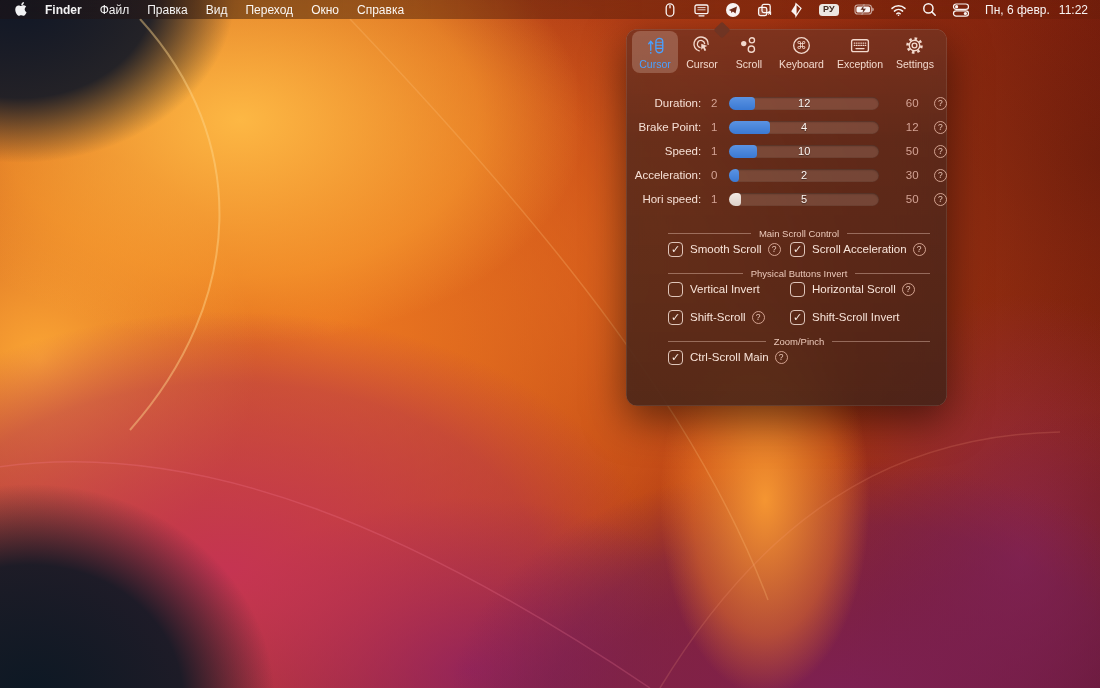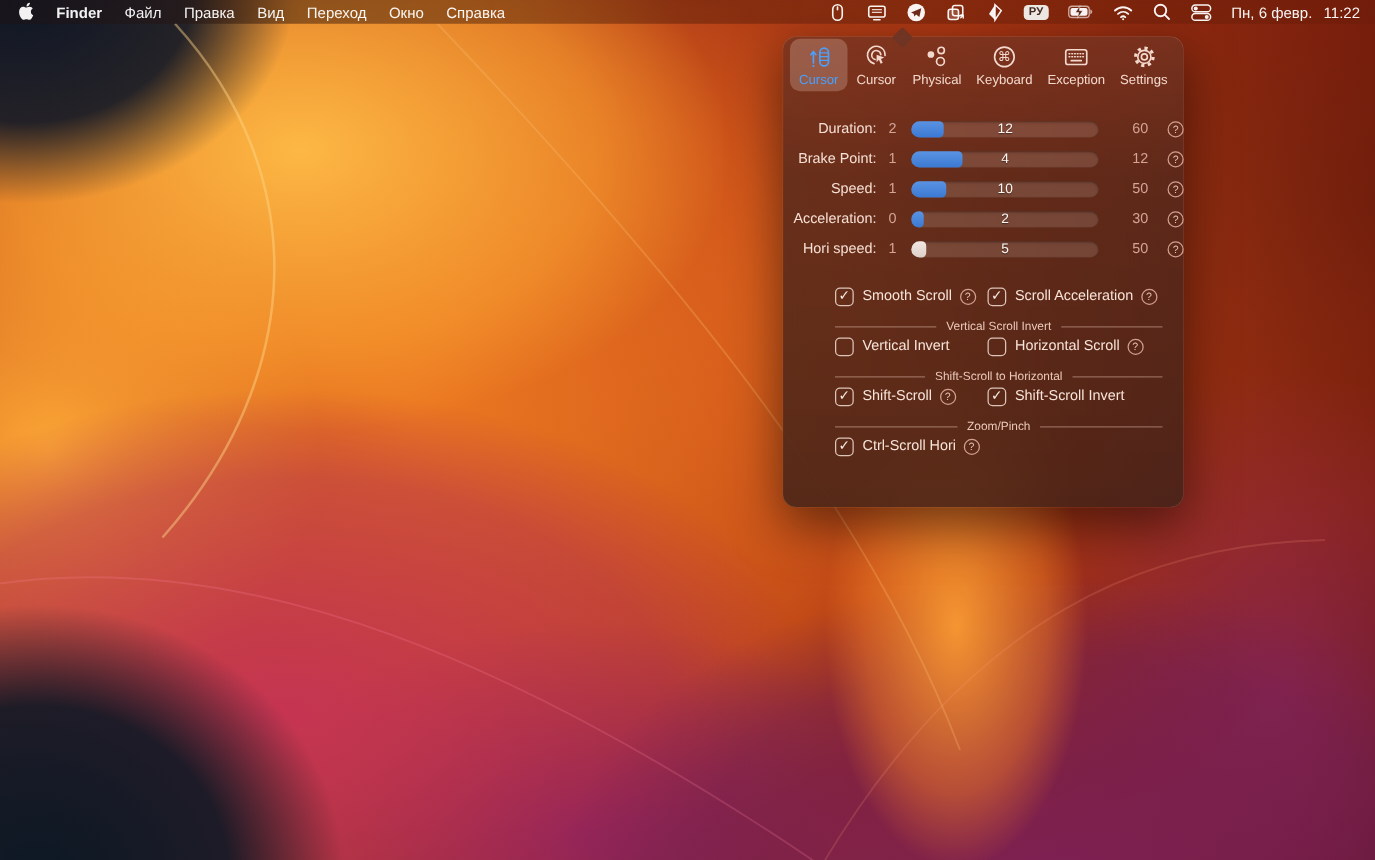"Physical" span.t-label { text: Physical -> Scroll }
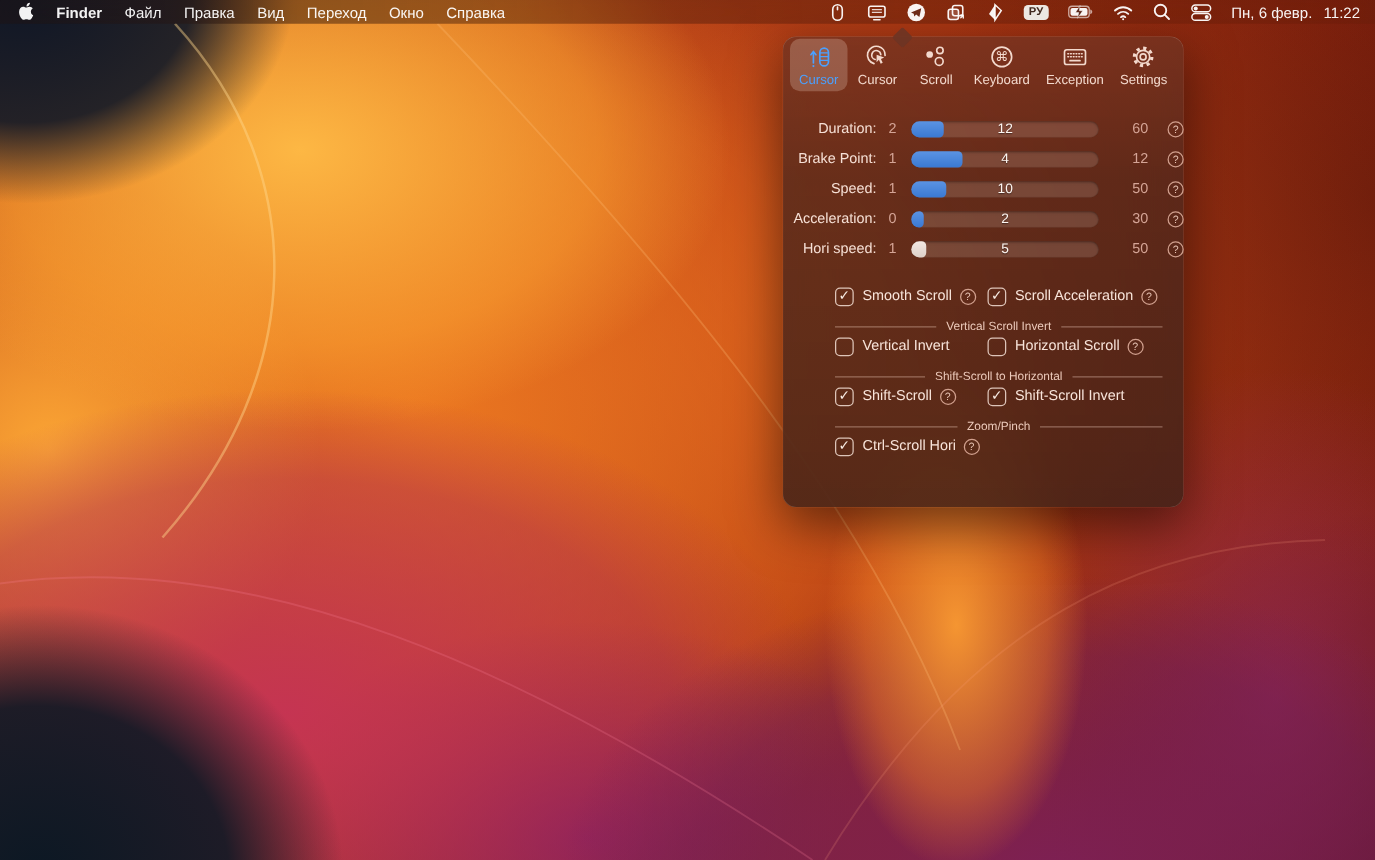"Main Scroll Control" div.sec-header { html: none -> <div> <span></span> <span>Main Scroll Control</span> <span></span> </div> }
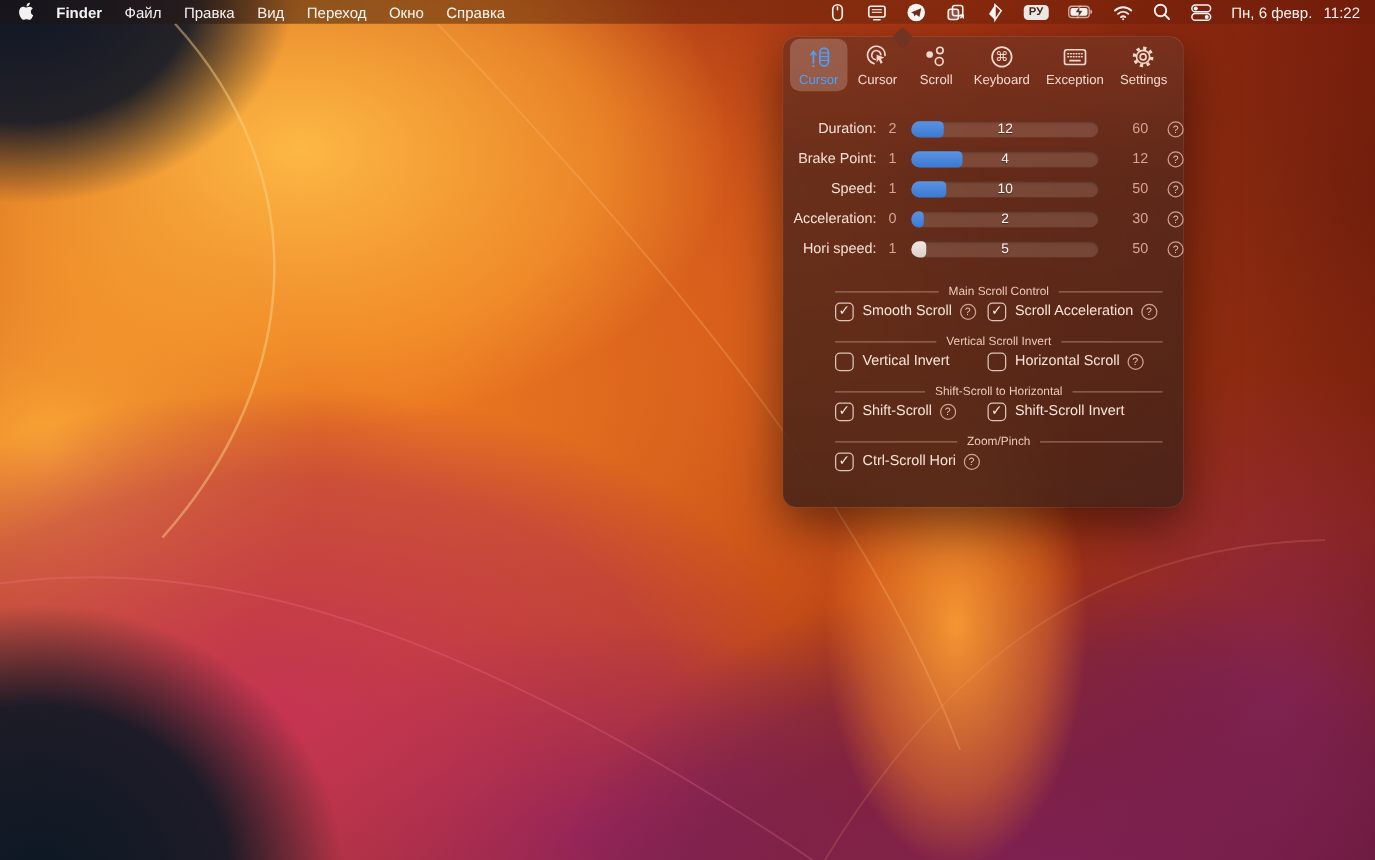"Vertical Scroll Invert" span.sec-title { text: Vertical Scroll -> Physical Buttons }
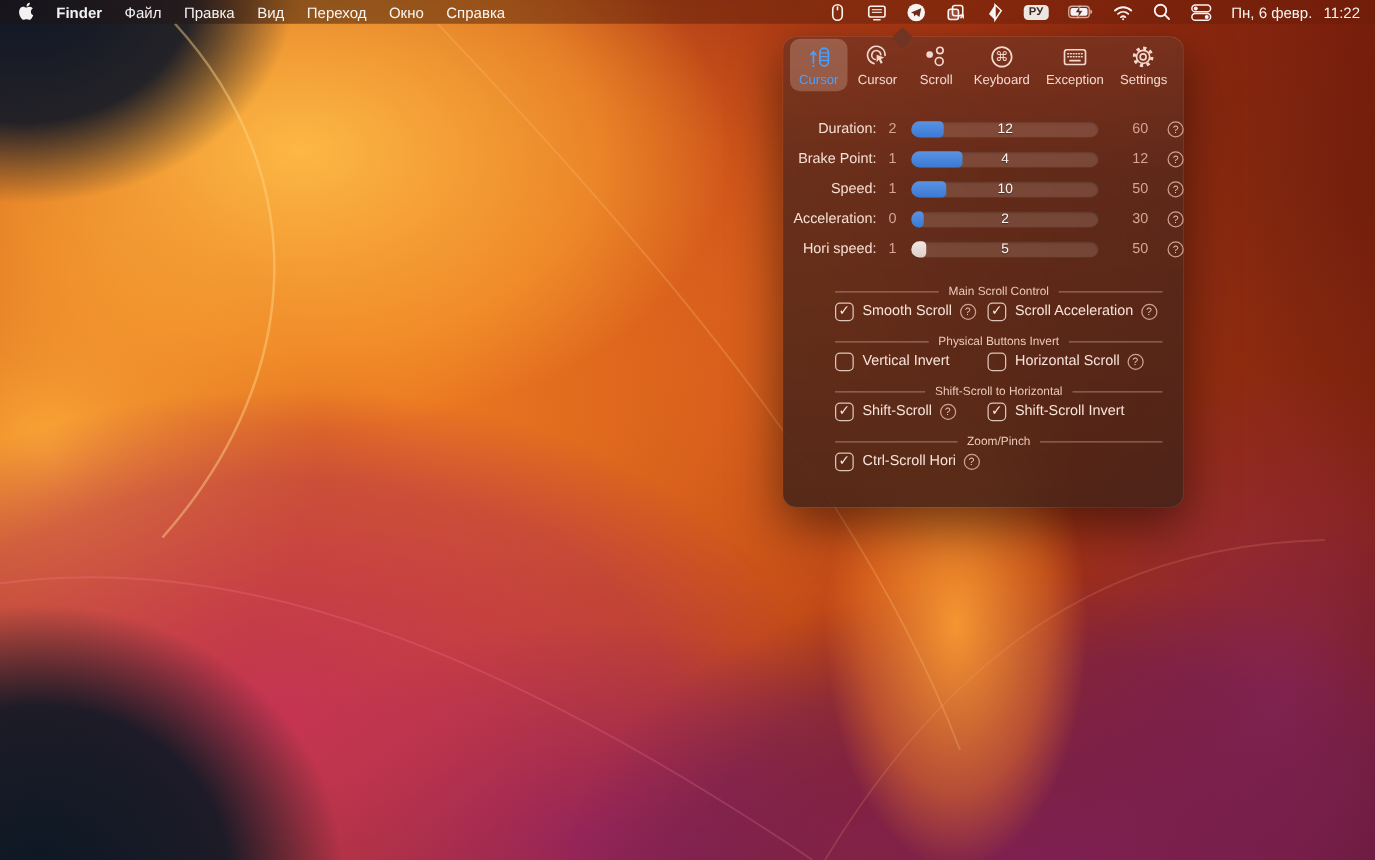"Shift-Scroll to Horizontal" div.sec-header { html: <div> <span></span> <span>Shift-Scroll to Horizontal</span> <span></span> </div> -> none }
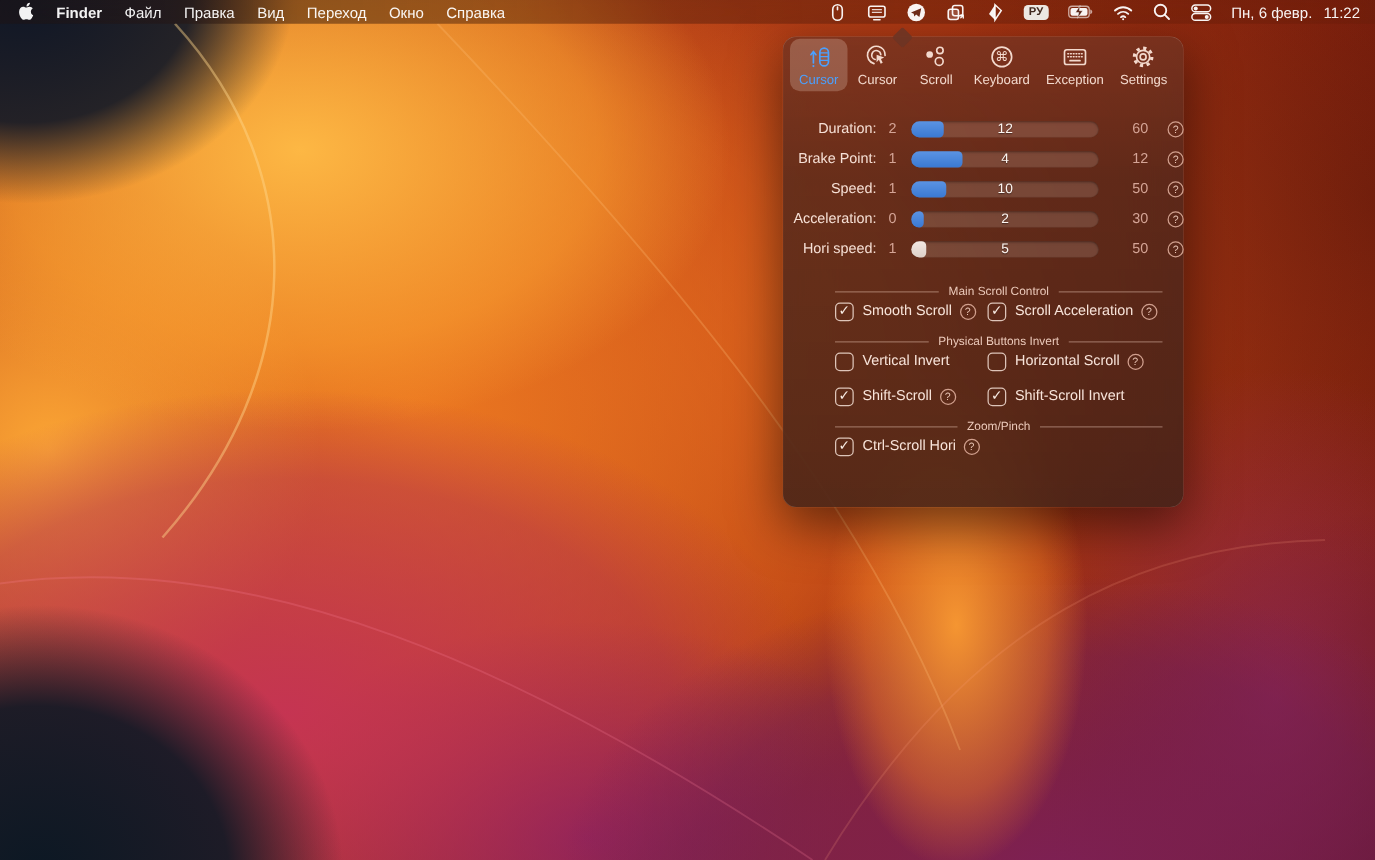"Ctrl-Scroll Hori" span.cb-label { text: Hori -> Main }
